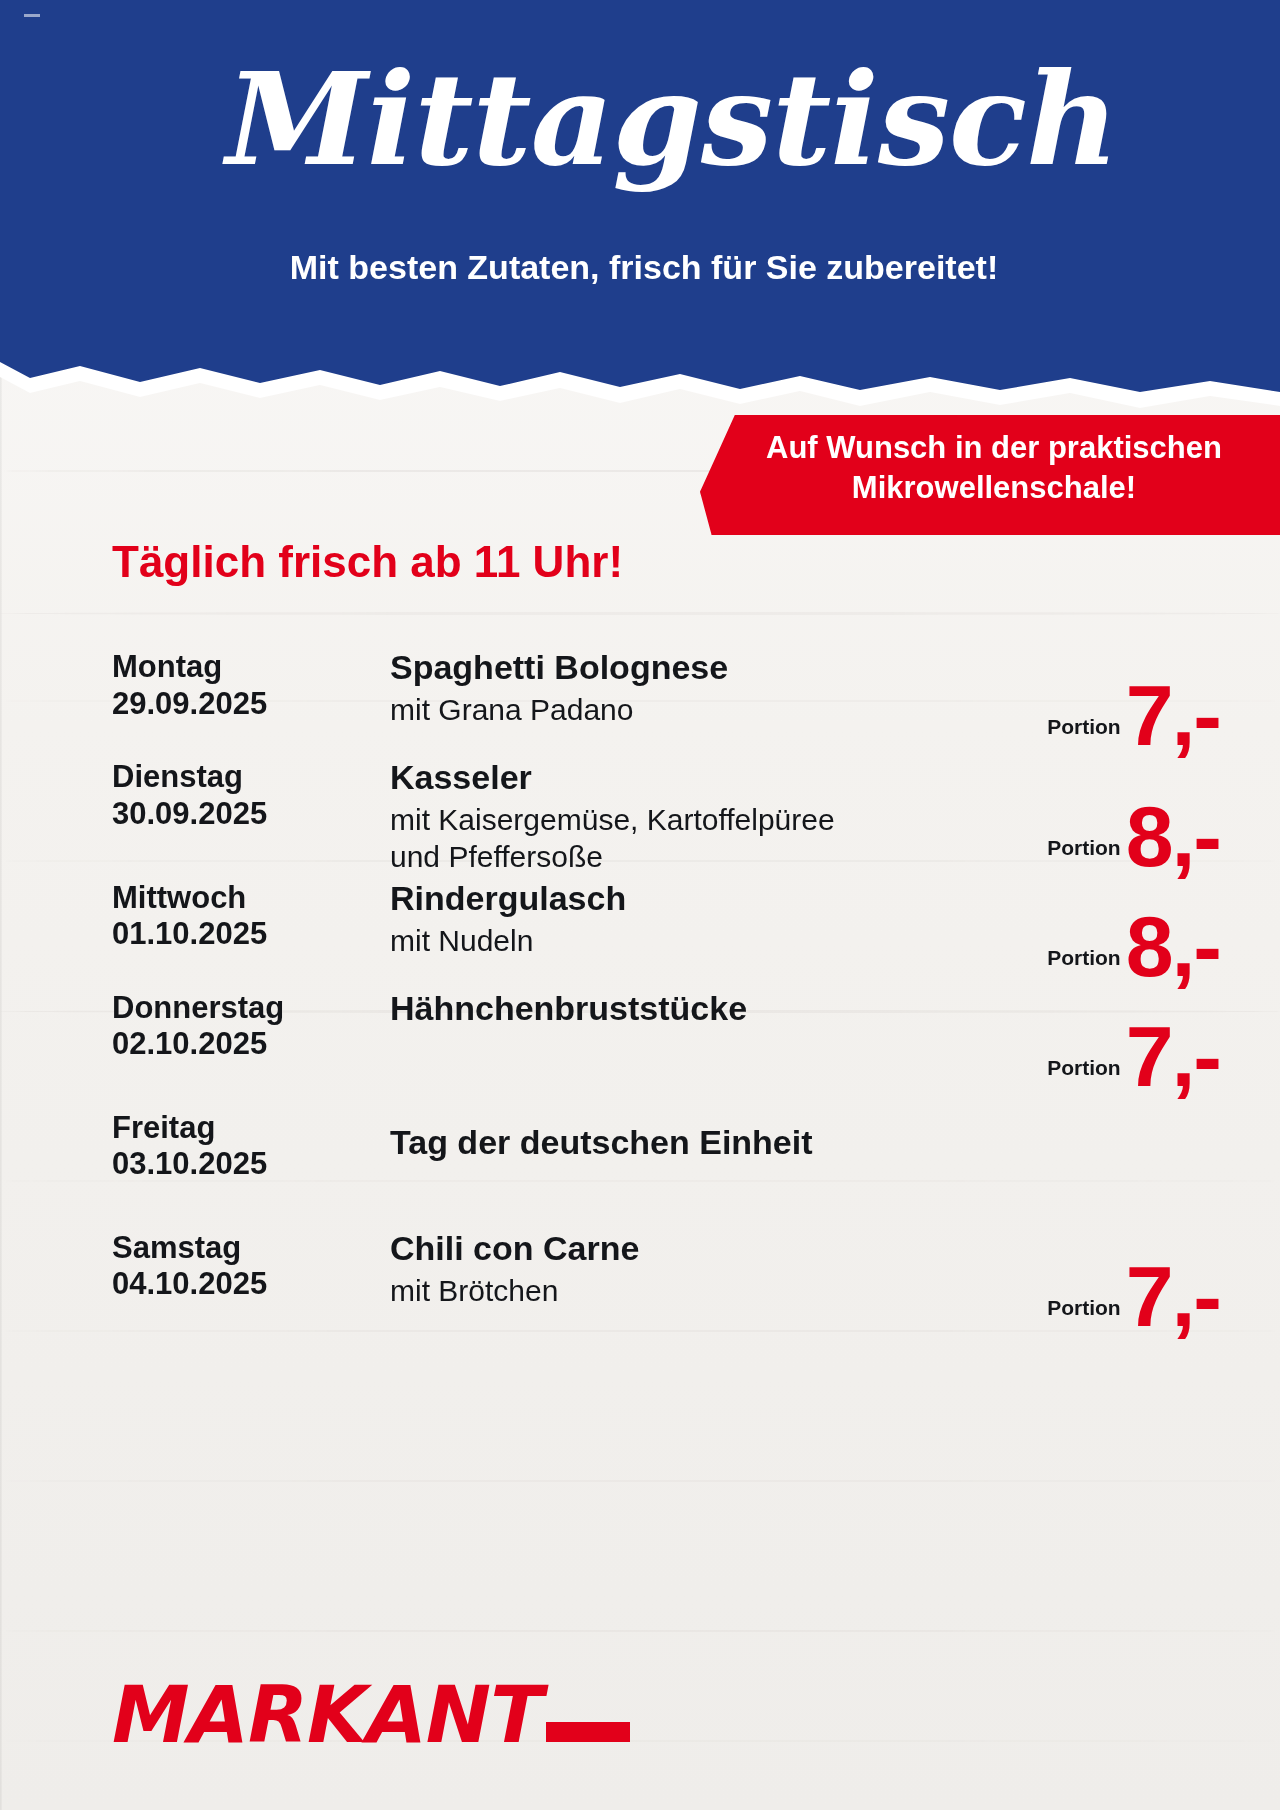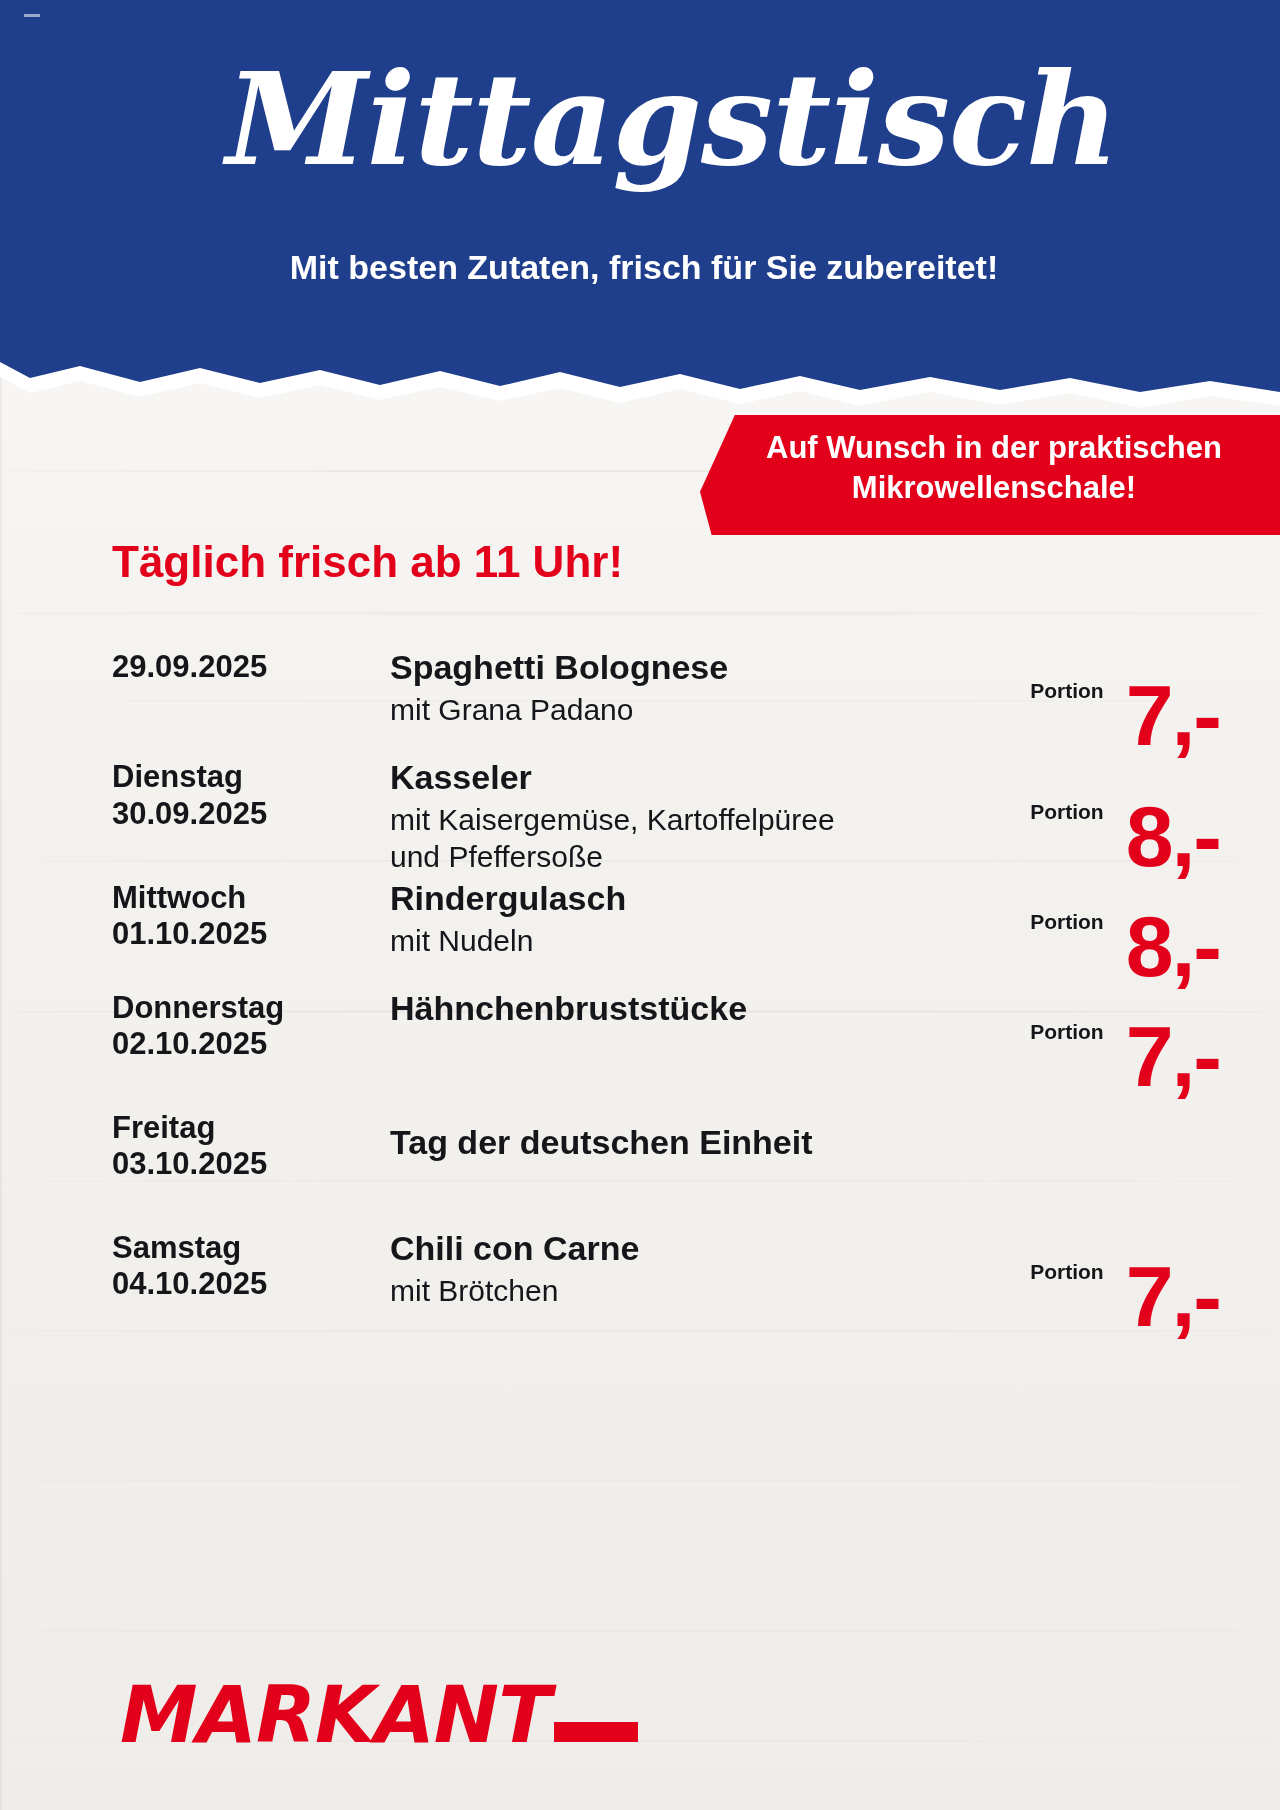"Montag" div.day { html: none -> <div>Montag</div> }
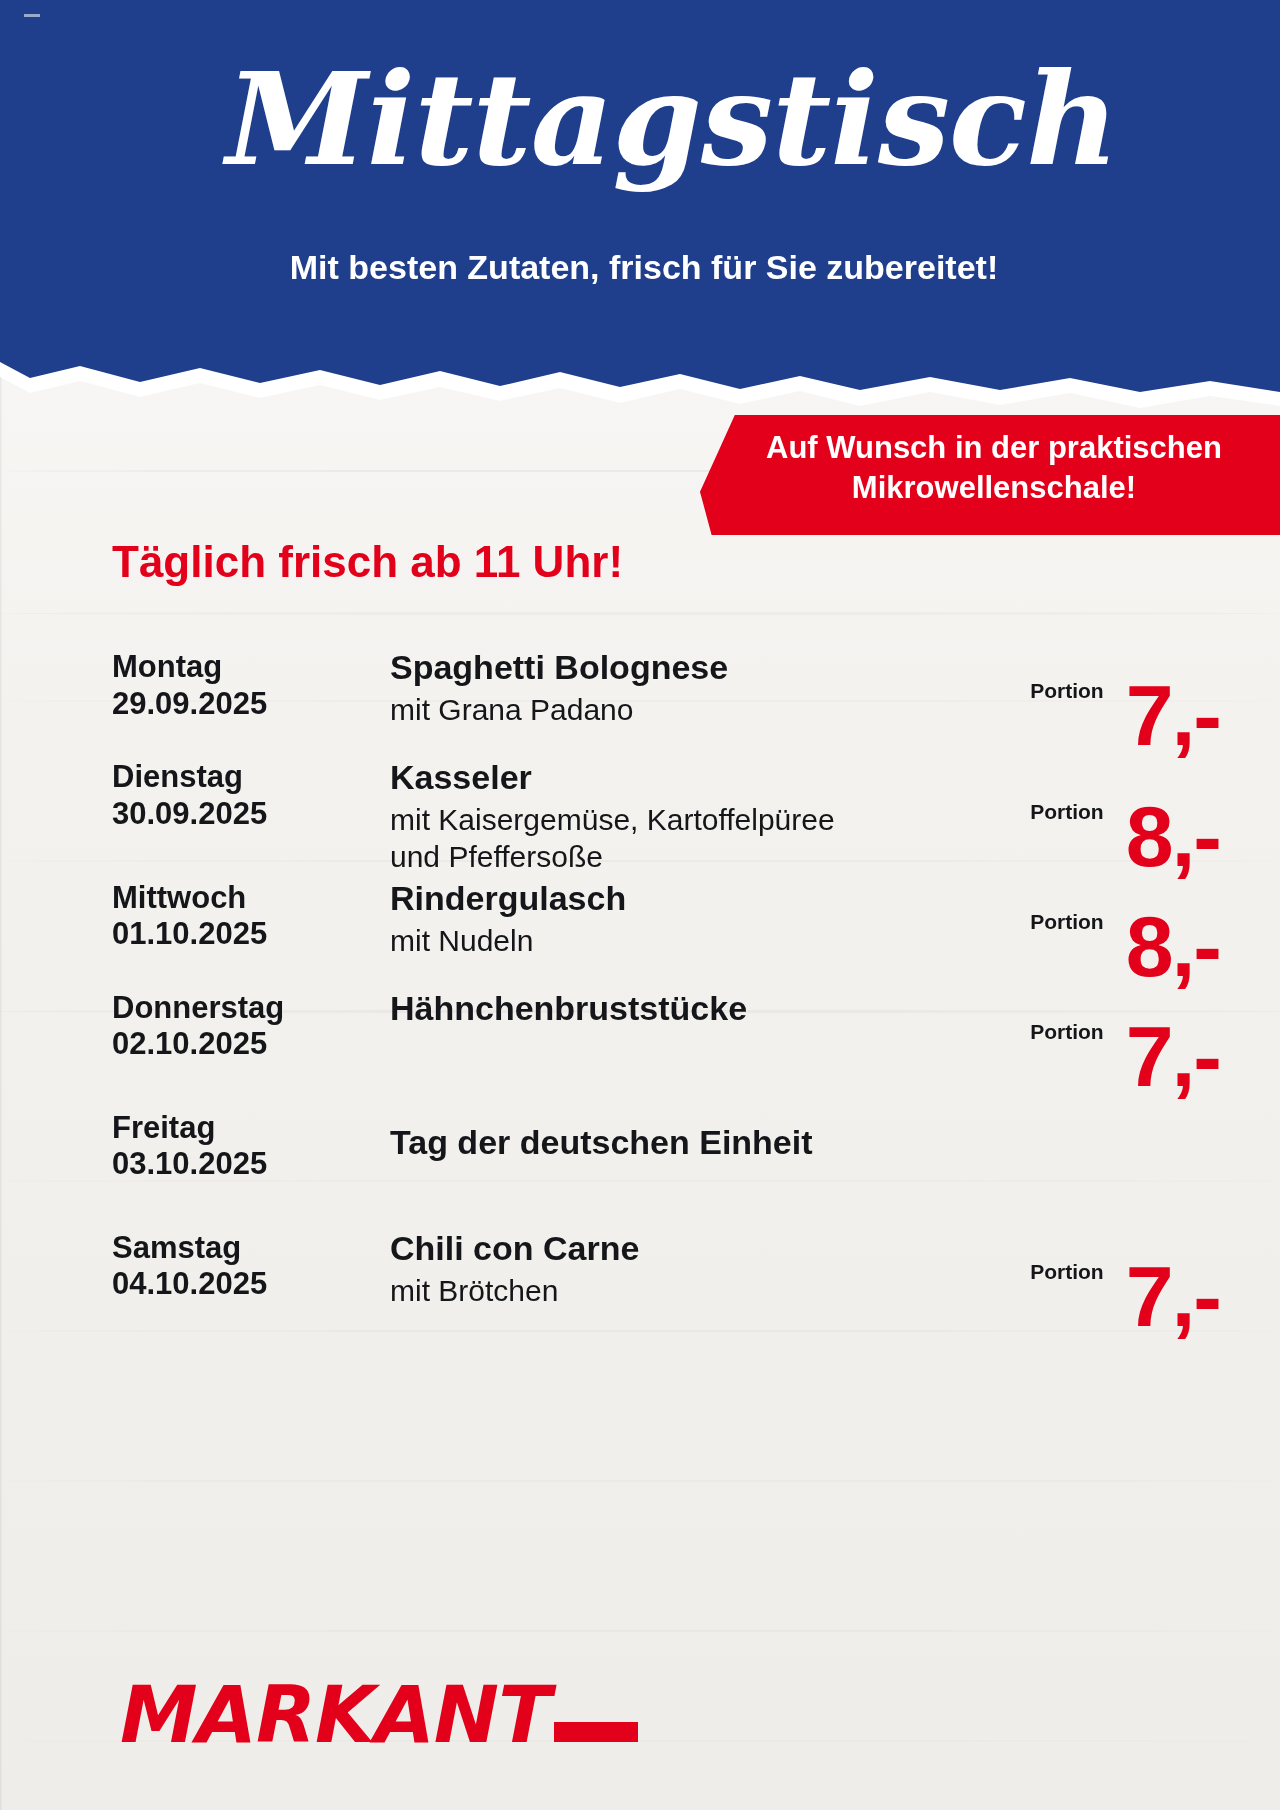"Portion" .pricebox { align-items: flex-start -> flex-end; gap: 22px -> 5px }
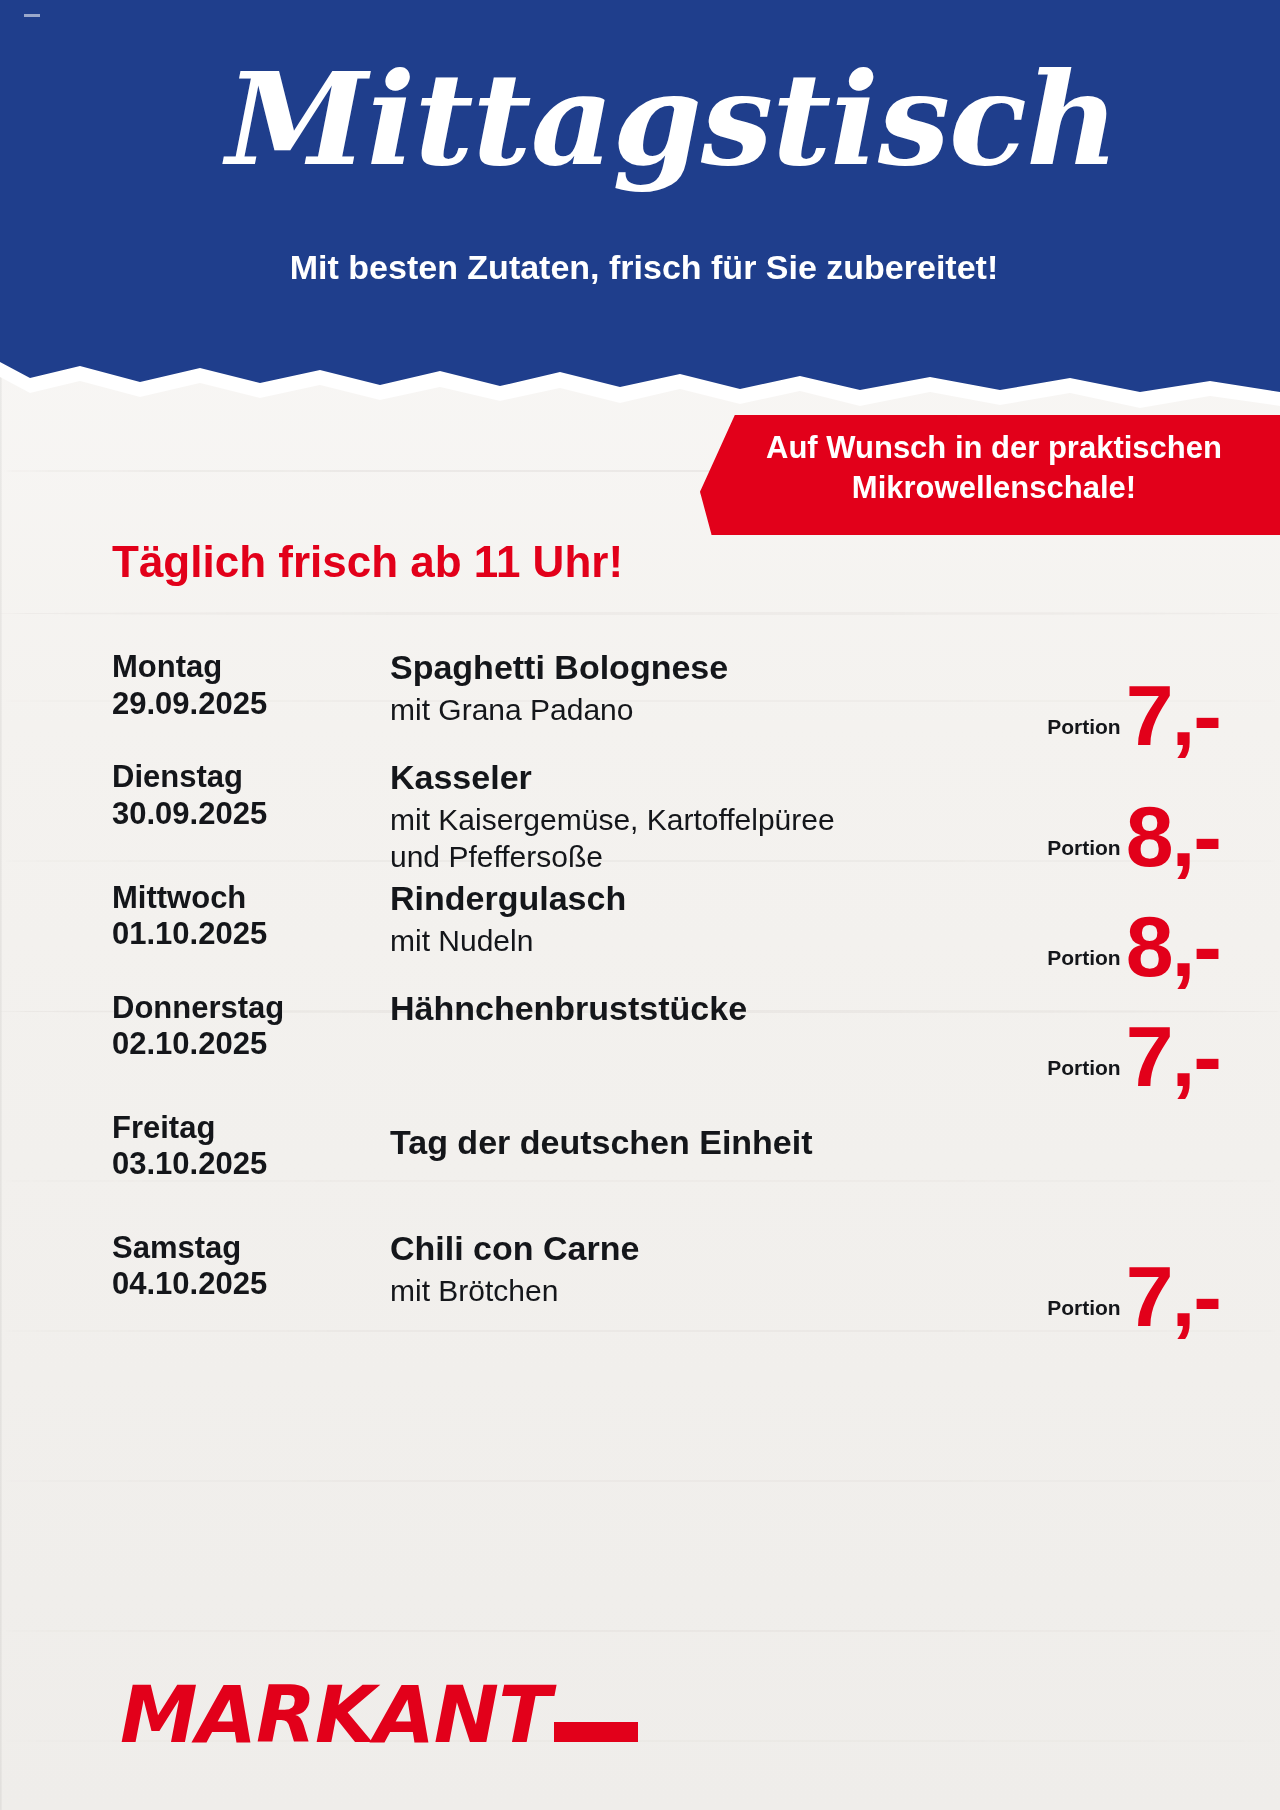"MARKANT" .logo { left: 120px -> 112px }
